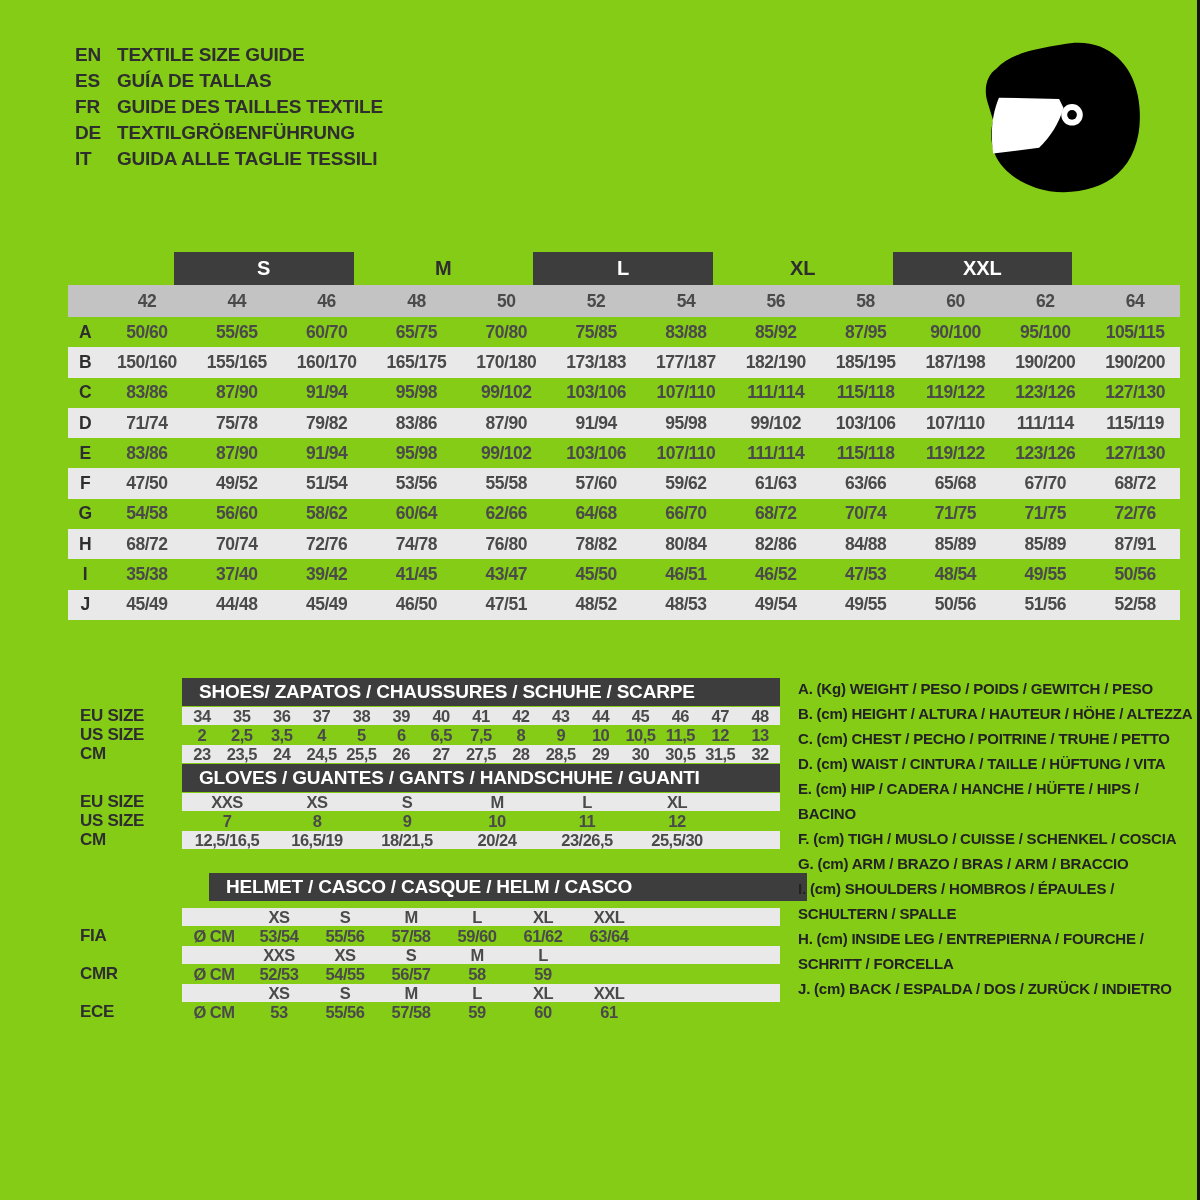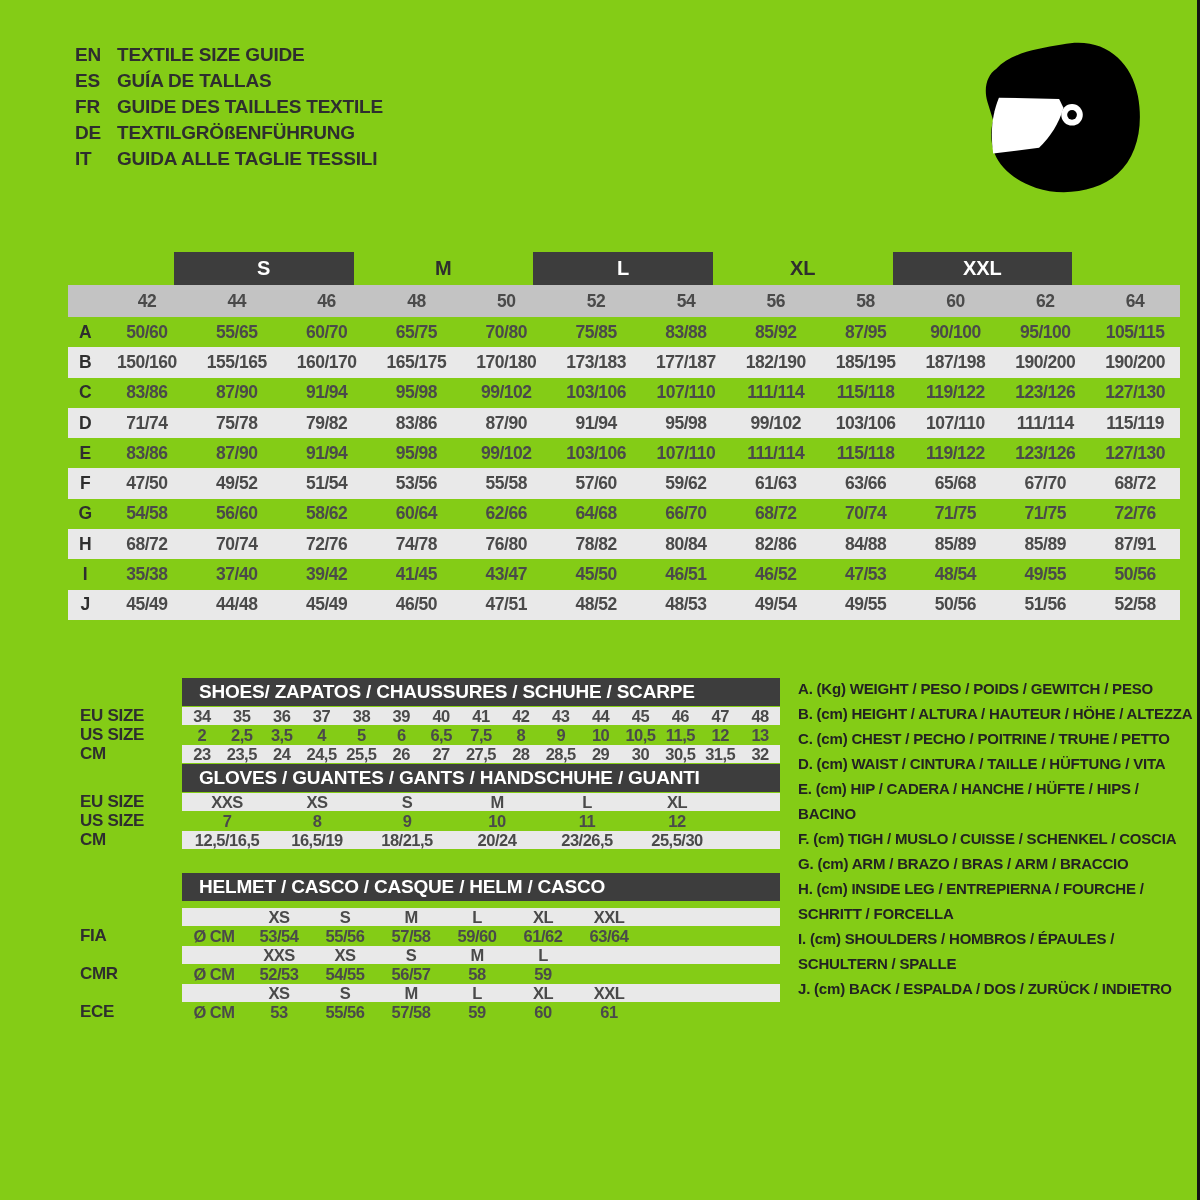"HELMET / CASCO / CASQUE" .brow.gap-bottom { gap: none -> 27px }
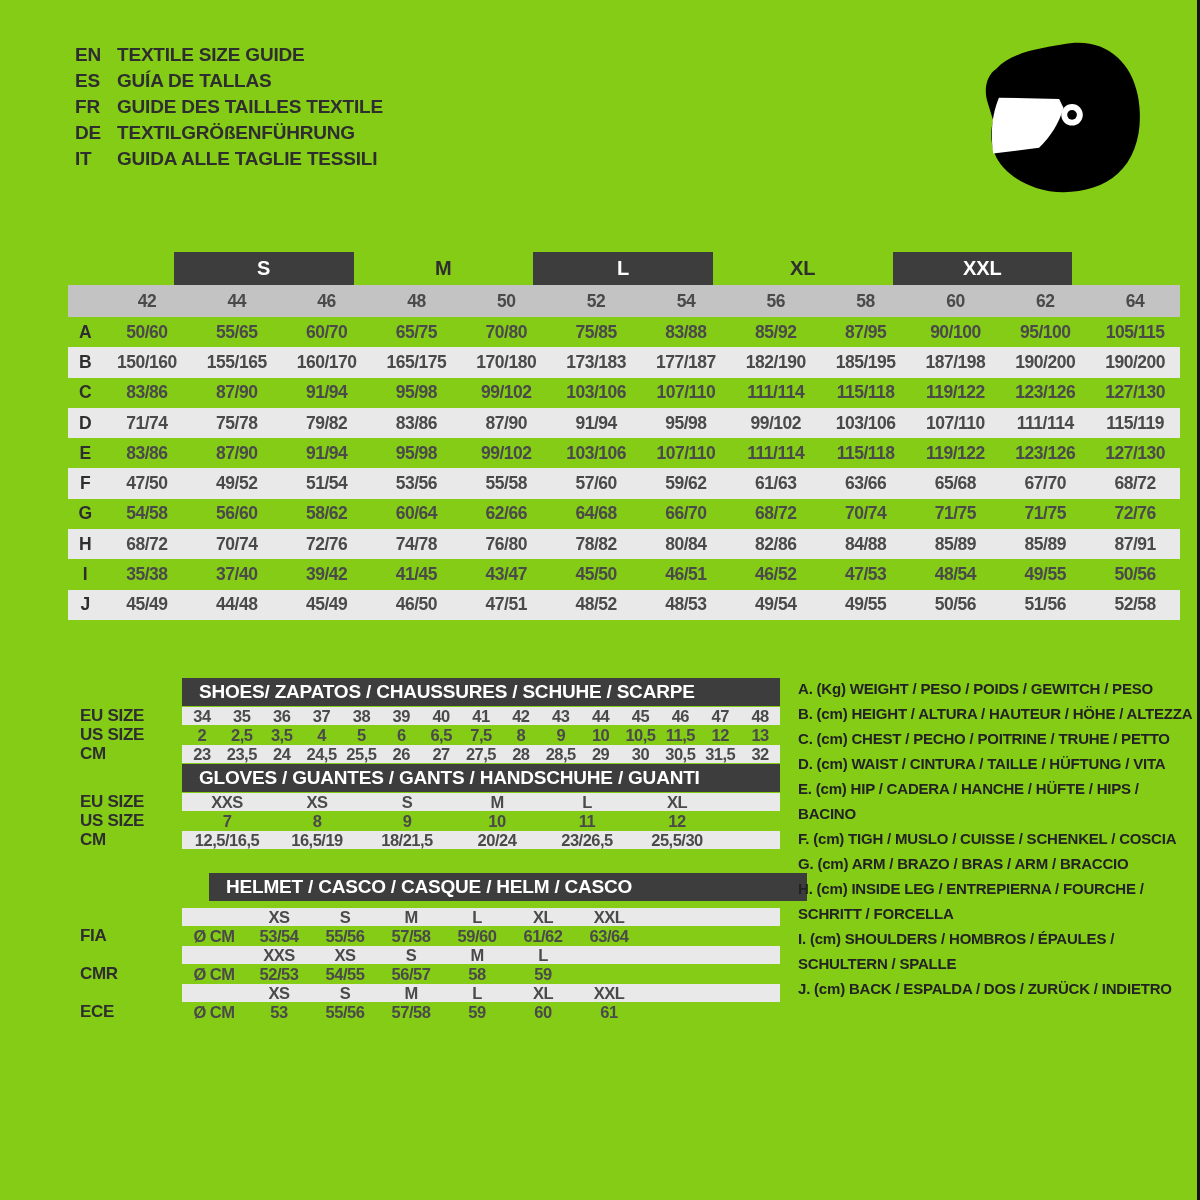"H. (cm) INSIDE LEG /" div.legend-line { order: before "I. (cm) SHOULDERS / HOMBROS" -> after "I. (cm) SHOULDERS / HOMBROS" }
